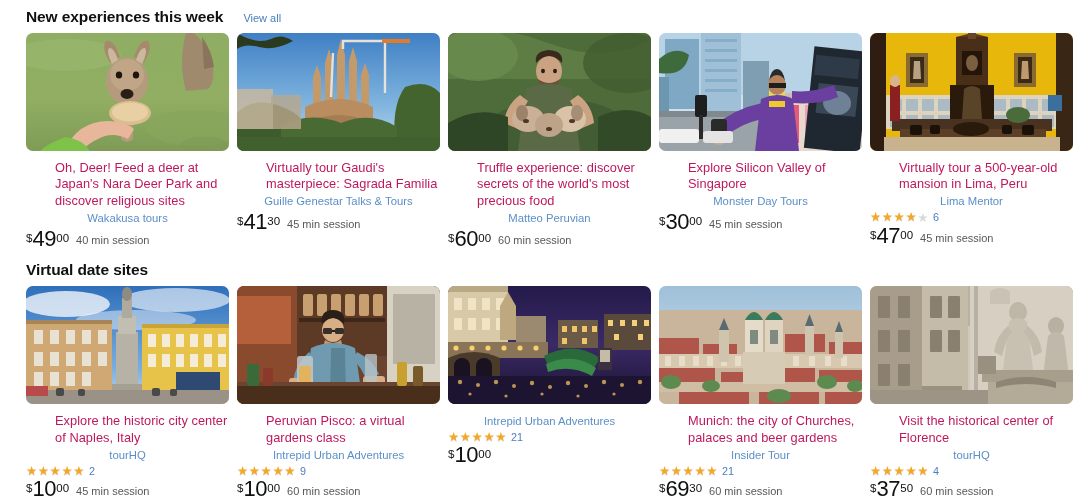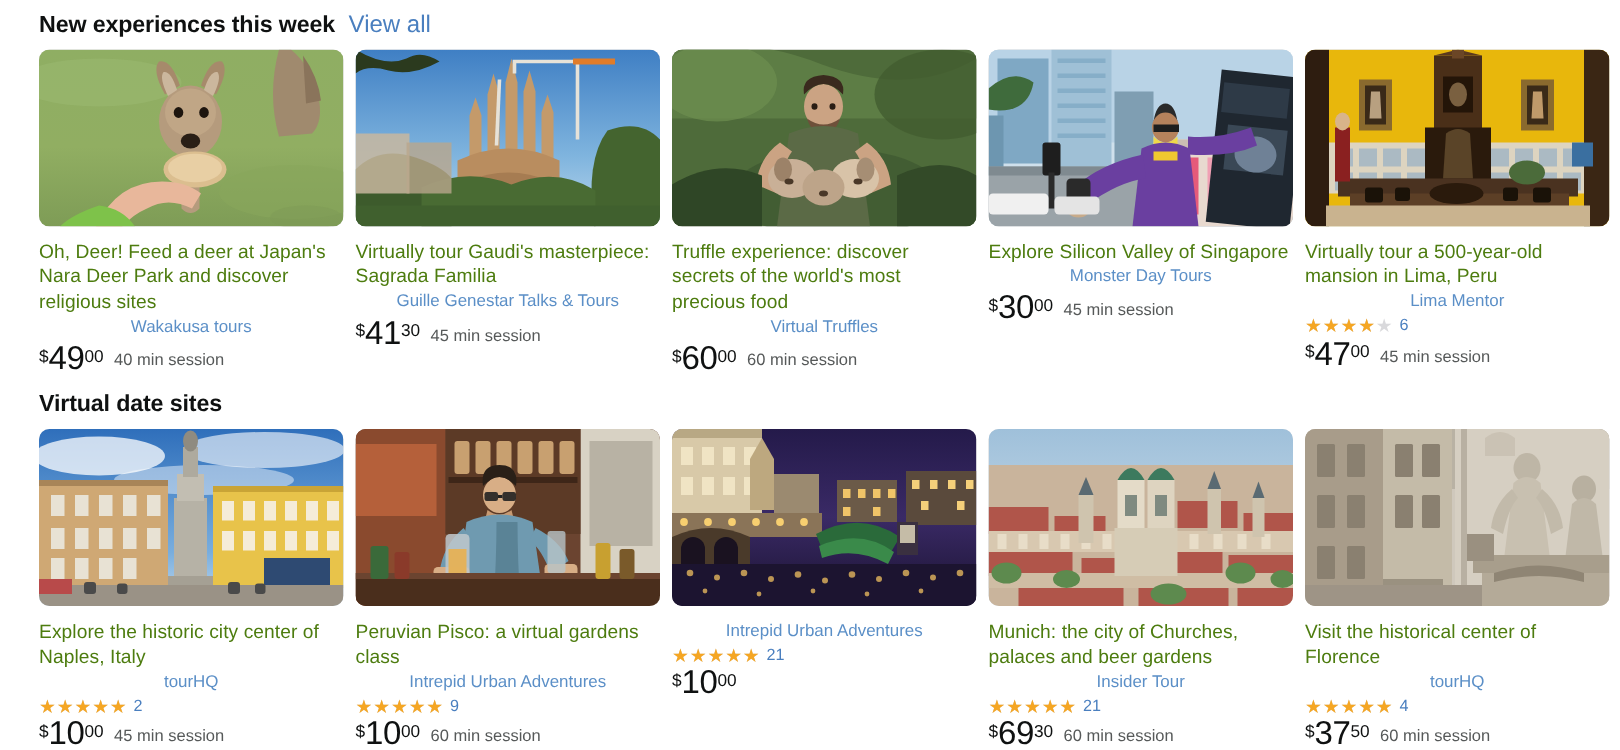"View all" .view-all { font-size: 16px -> 11px; margin-left: none -> 11px }
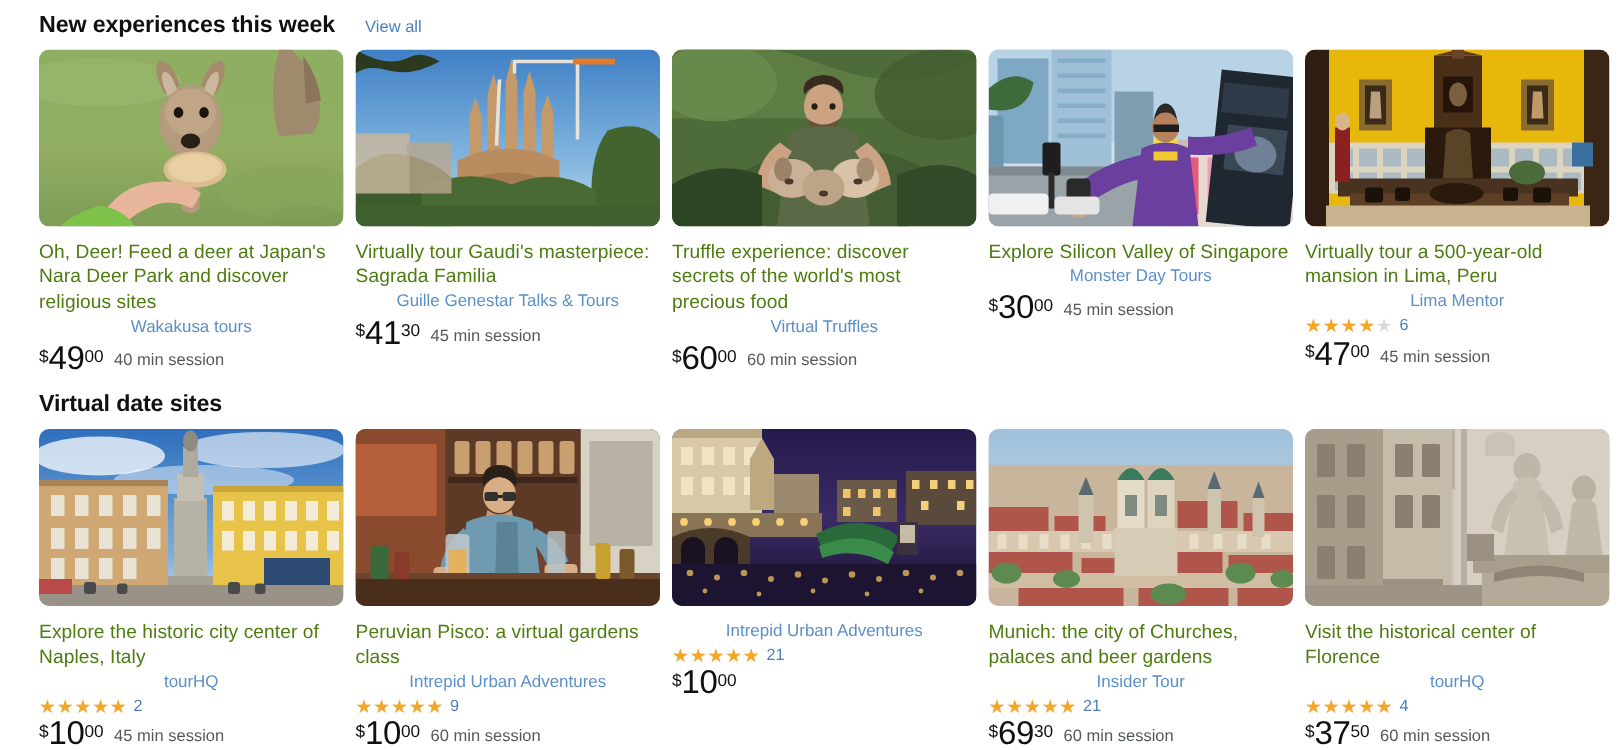"Oh, Deer! Feed a deer" .title { color: #4d7c0f -> #be185d; margin-left: none -> 29px }
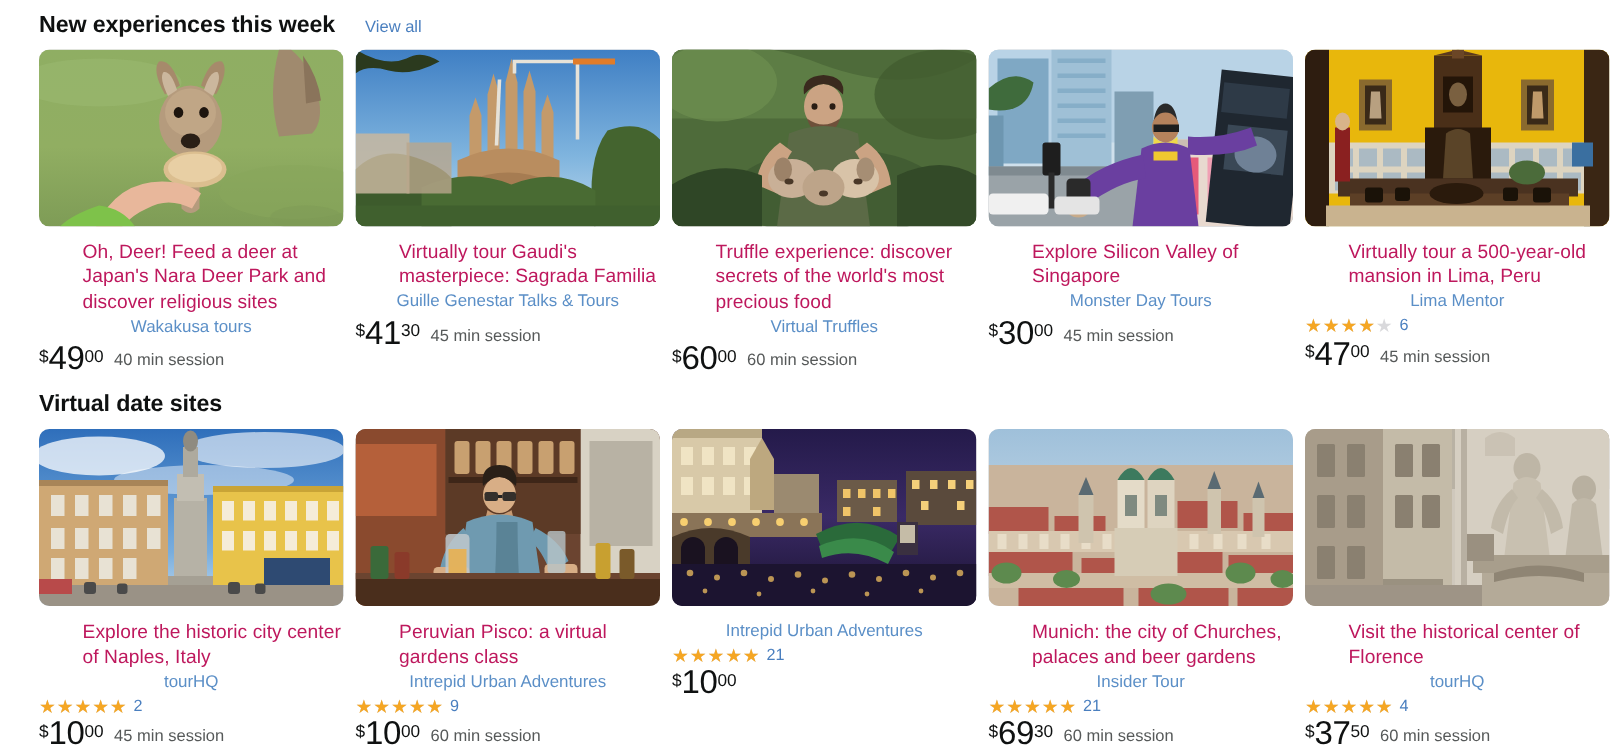"Virtual Truffles" div.host { text: Virtual Truffles -> Matteo Peruvian }
